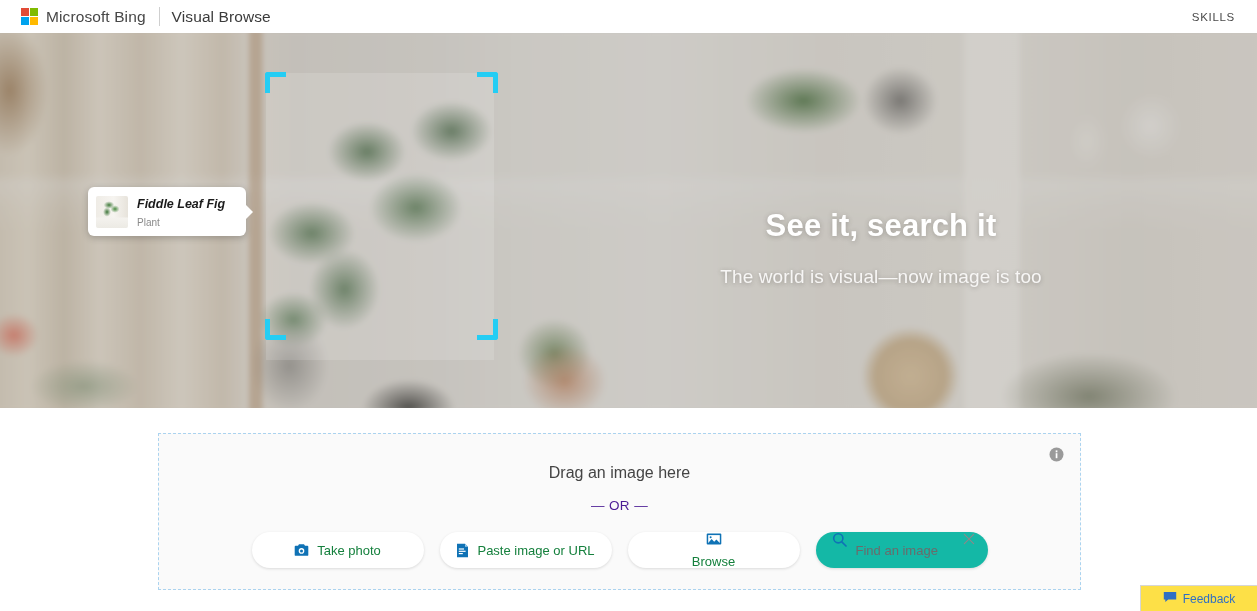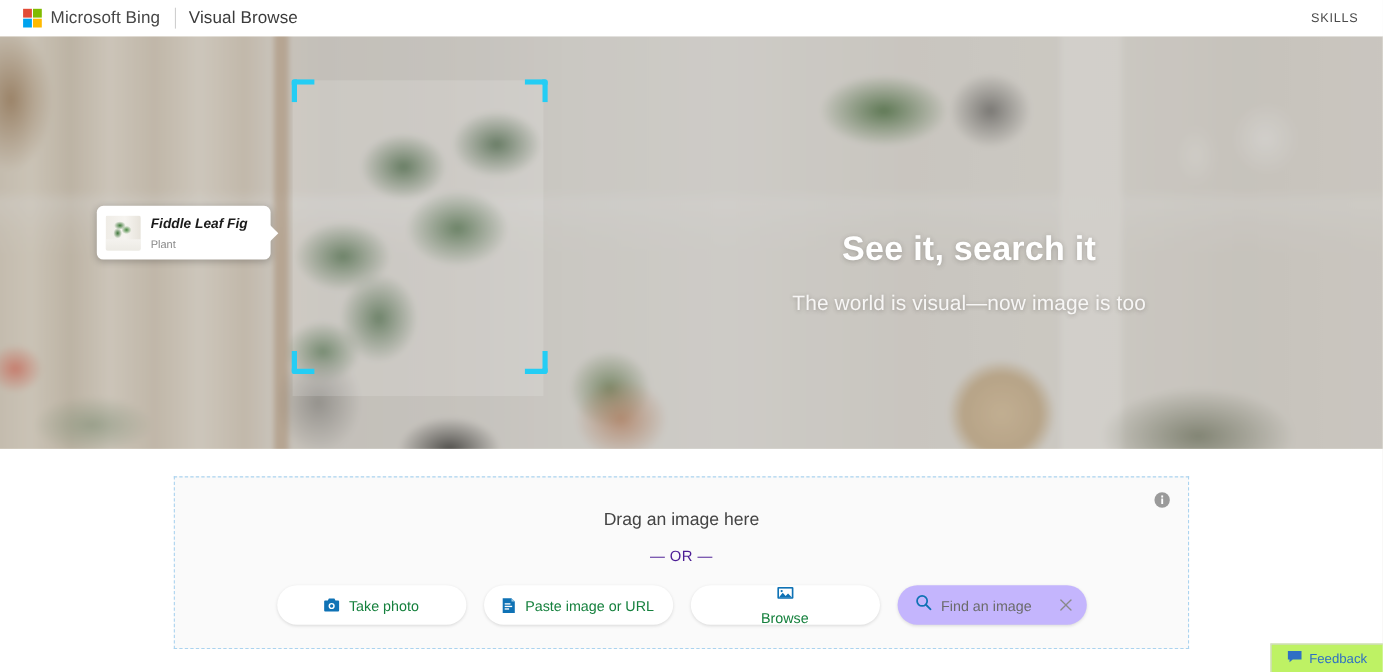"Find an image" .search-box { align-items: center -> none; background: #c4b5fd -> #14b8a6 }
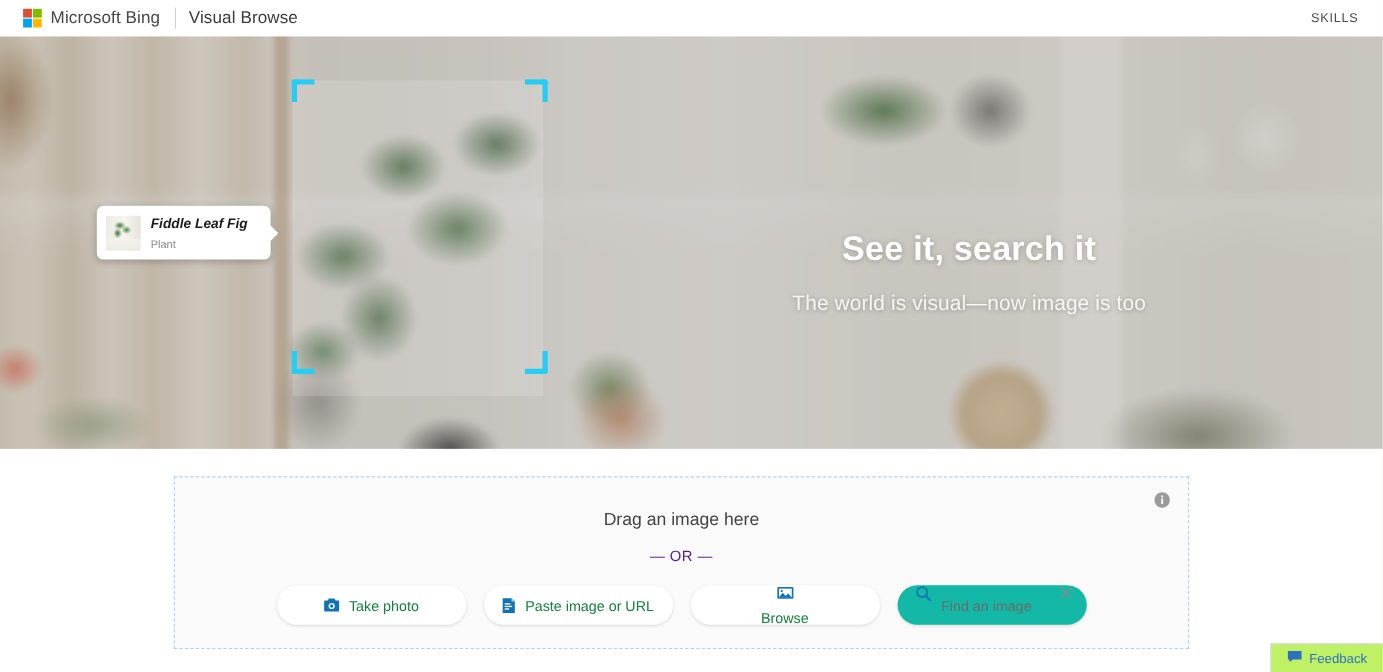"Feedback" .feedback-btn { background: #bef264 -> #fde047; width: 102px -> 117px }
